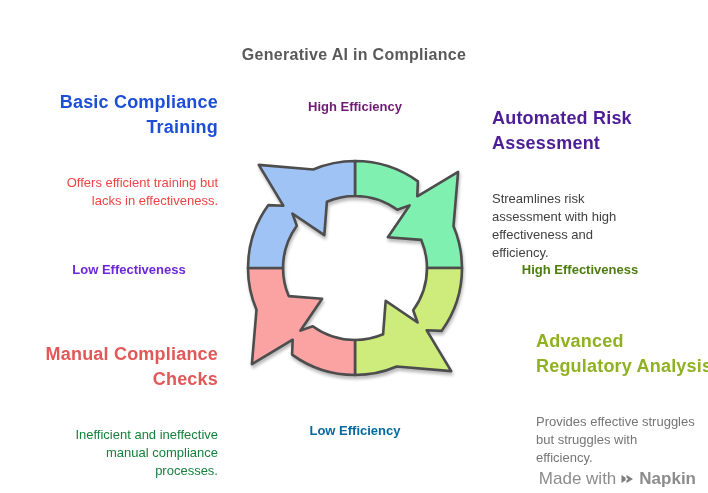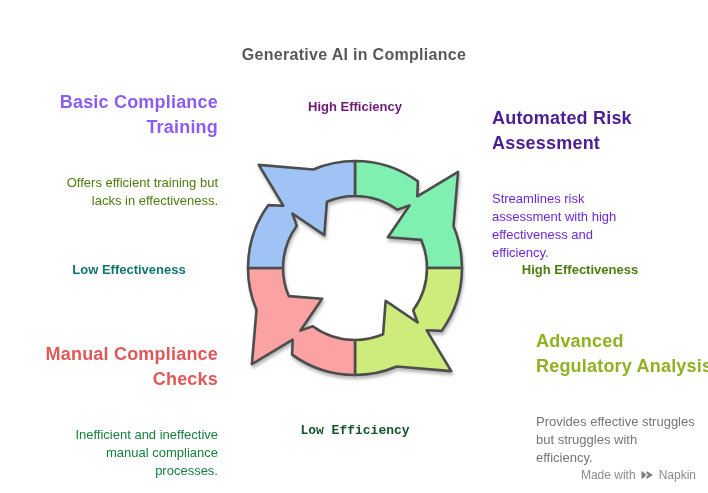"Basic Compliance" h2.heading { color: #8b5cf6 -> #1d4ed8 }
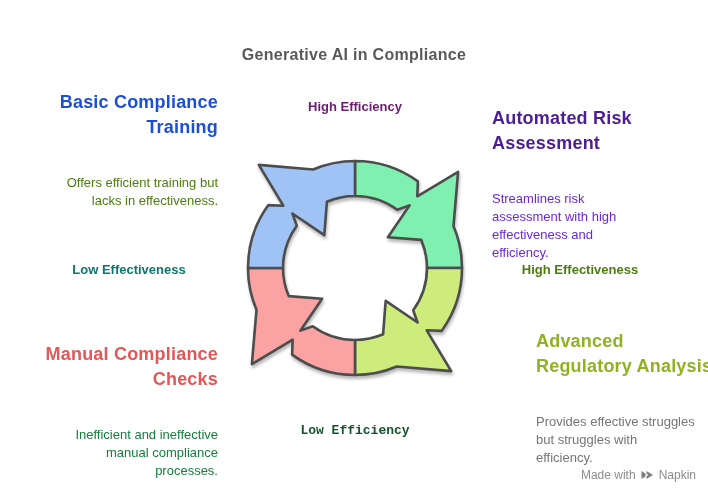"Offers efficient training but" p.body { color: #4d7c0f -> #ef4444 }
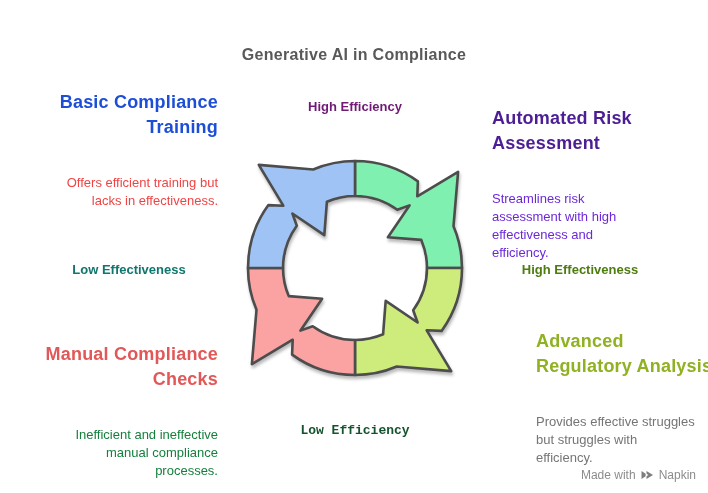"Streamlines risk" p.body { color: #6d28d9 -> #404040 }
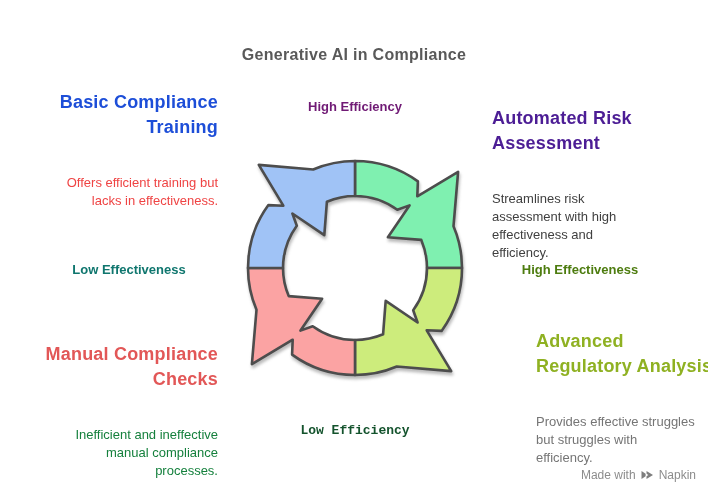"Low Effectiveness" div.axis { color: #0f766e -> #6d28d9 }
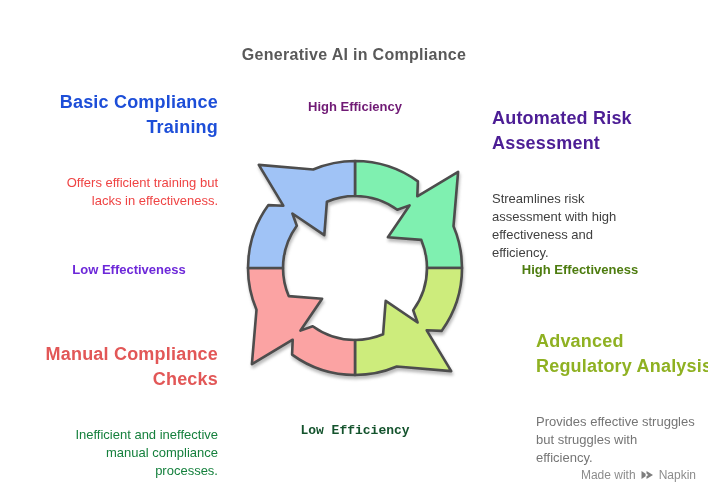"Low Efficiency" div.axis { color: #14532d -> #0369a1; font-family: Liberation Mono, monospace -> none }
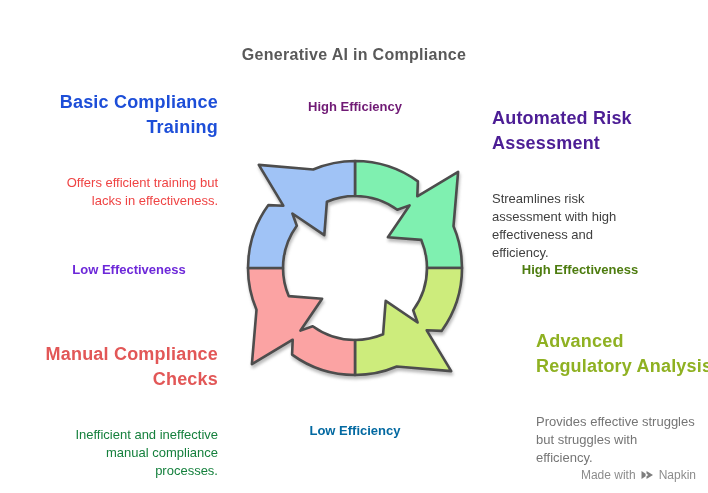"Made with" .badge { bottom: 11px -> 4px; font-size: 12px -> 17px }
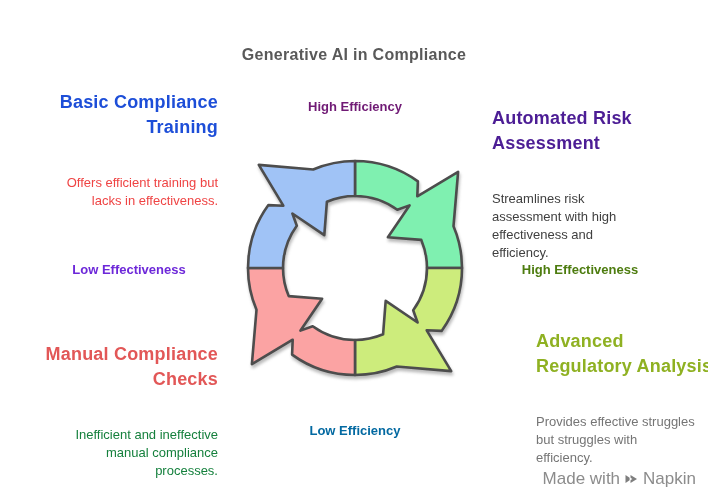"Napkin" .badge .brand { font-weight: 400 -> 700 }
